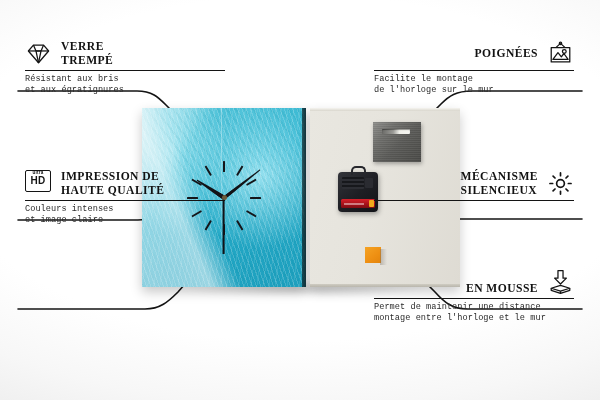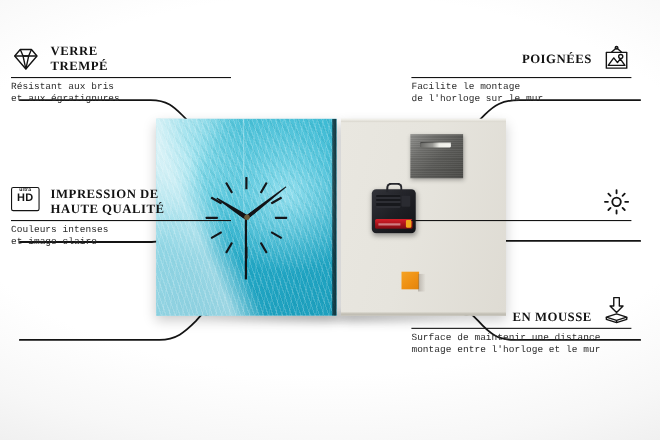"VERRE" .callout.left { left: 10px -> 25px }
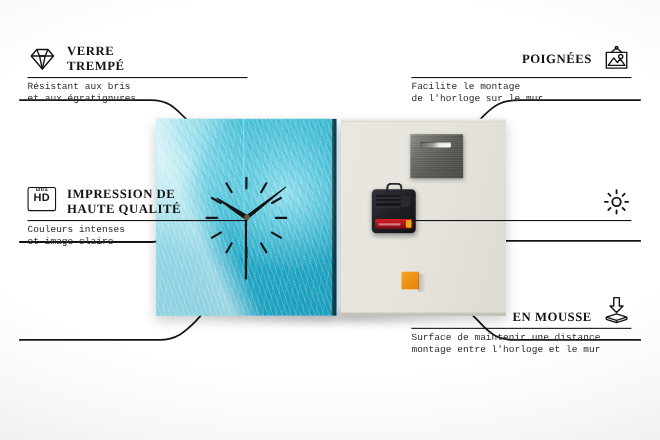"MÉCANISME" span.ct-title { html: none -> <span> <span>MÉCANISME</span><br> <span>SILENCIEUX</span> </span> }
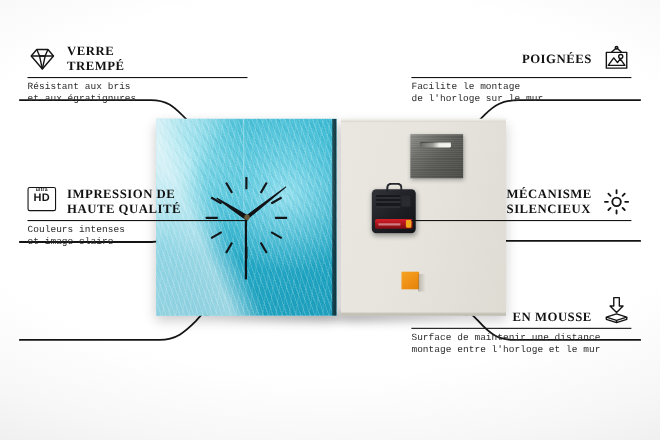"Surface de maintenir une distance" span { text: Surface -> Permet }
